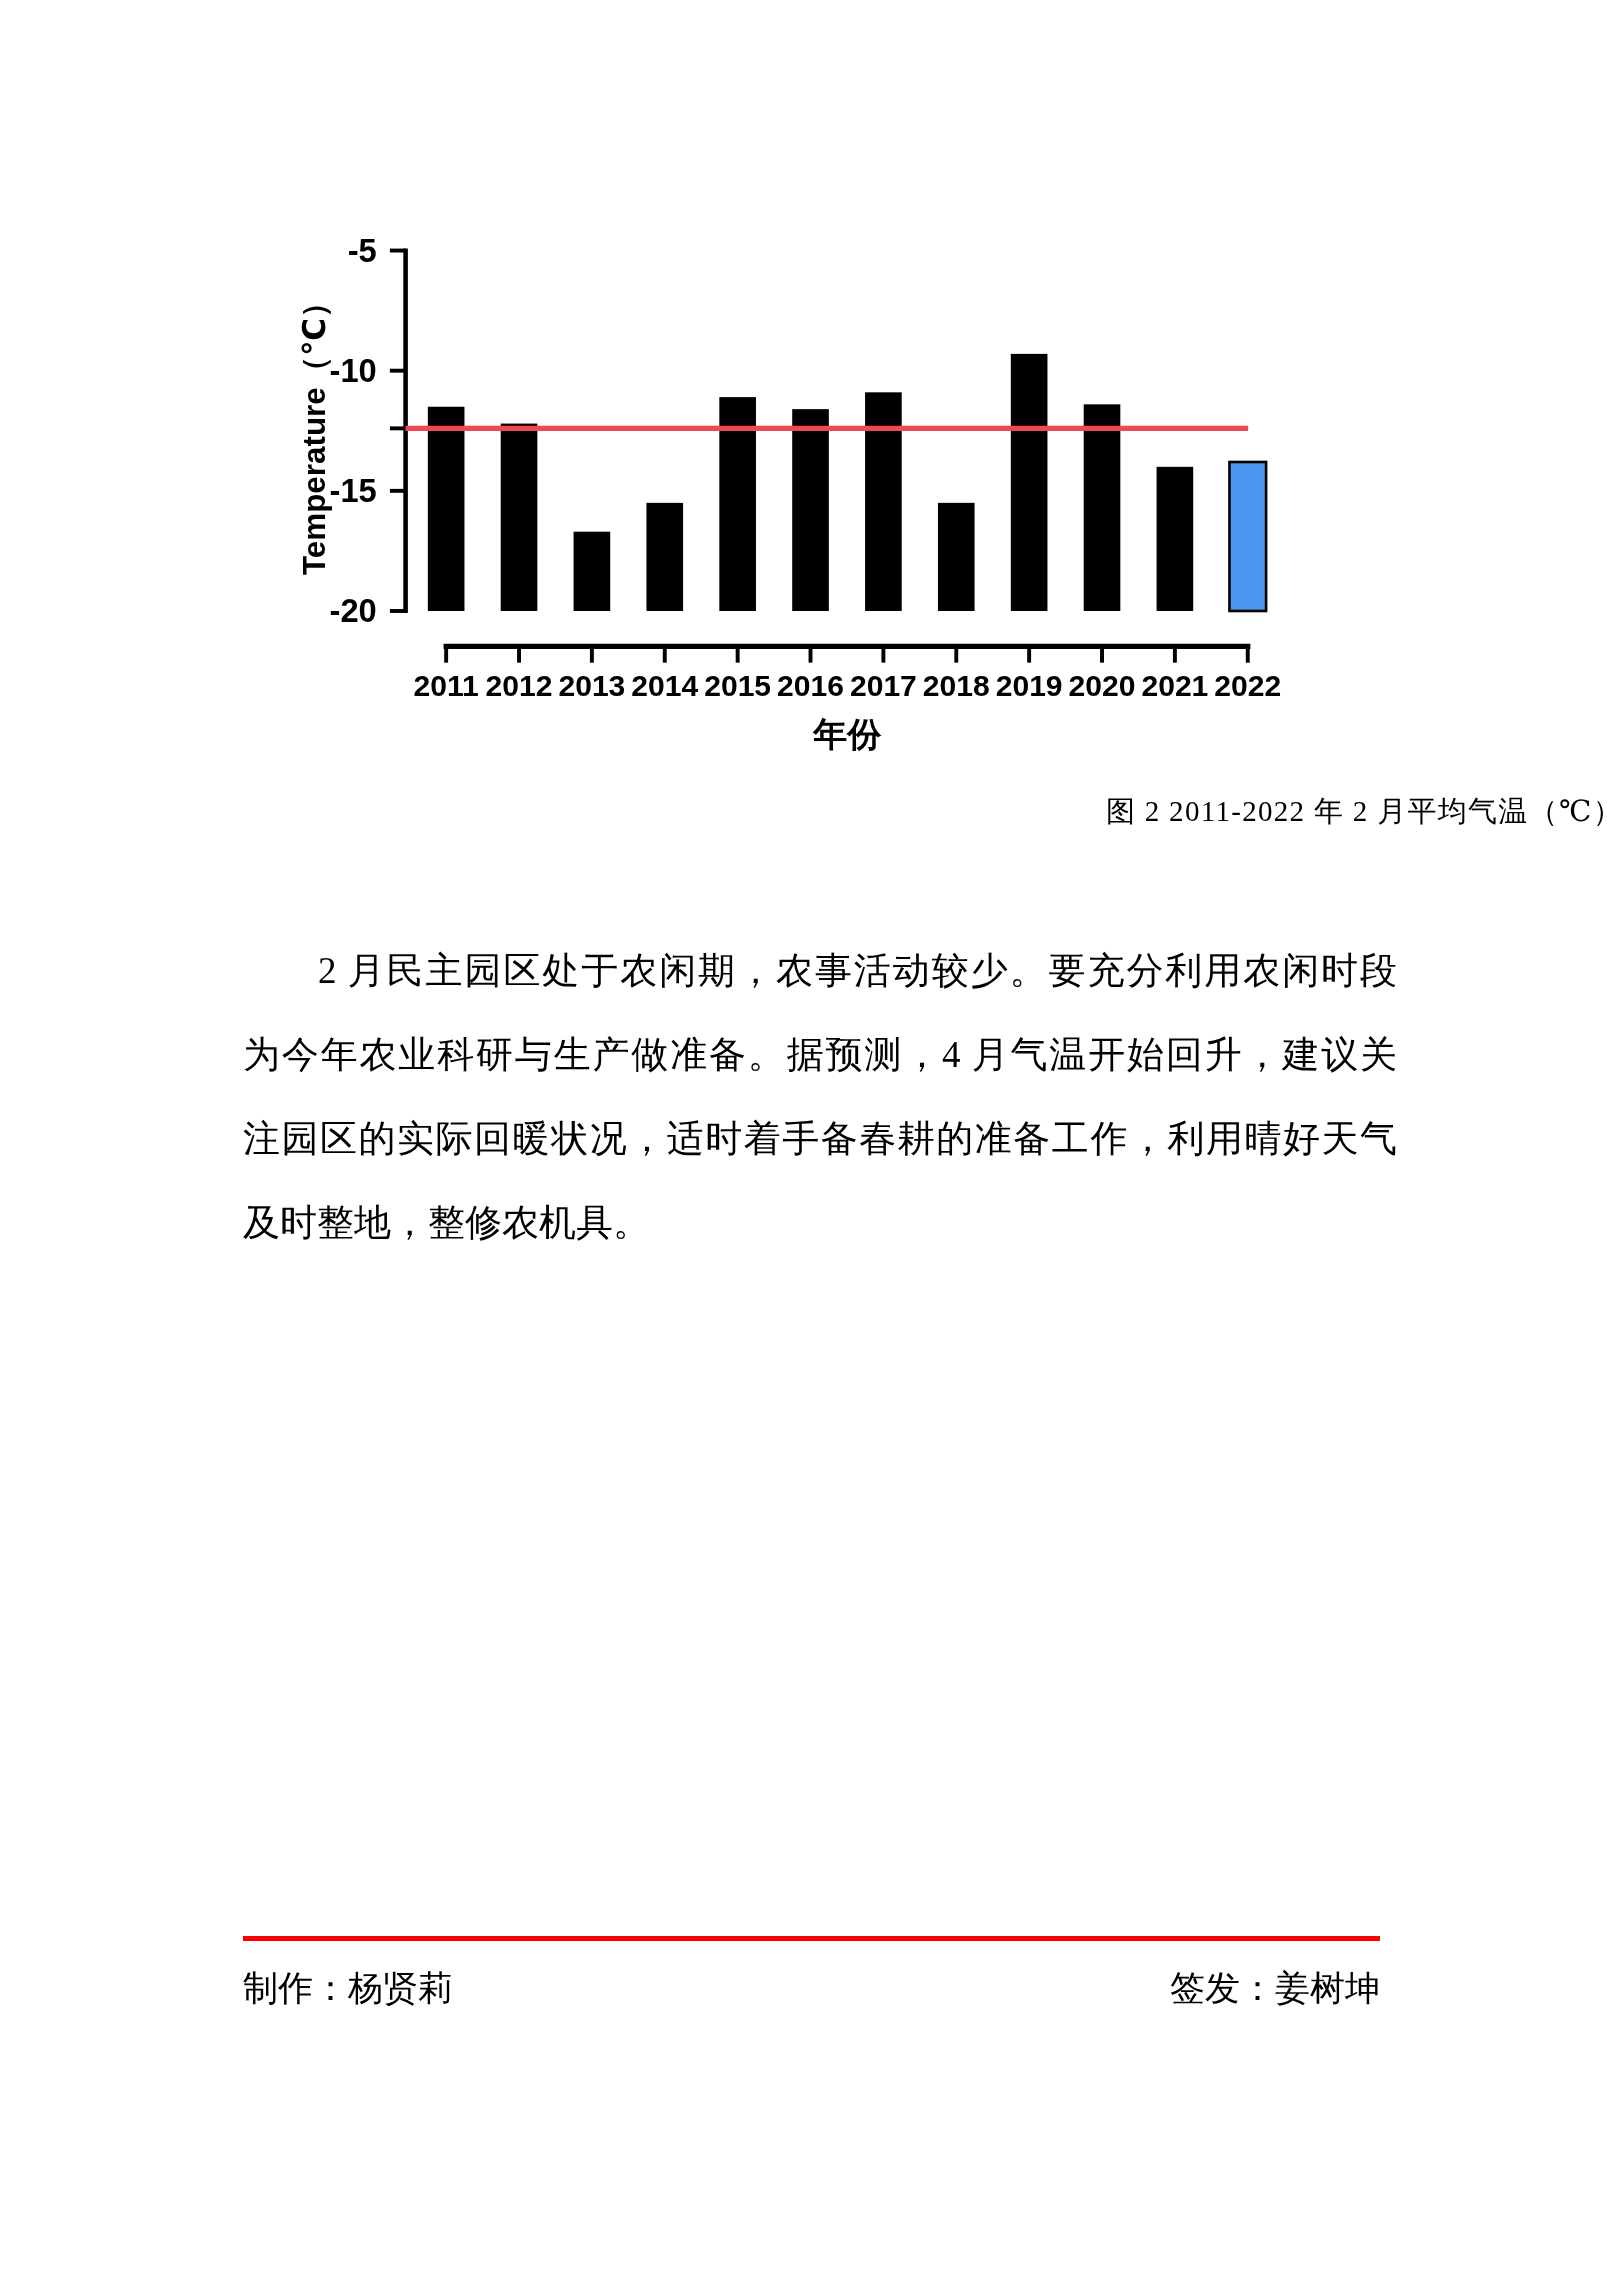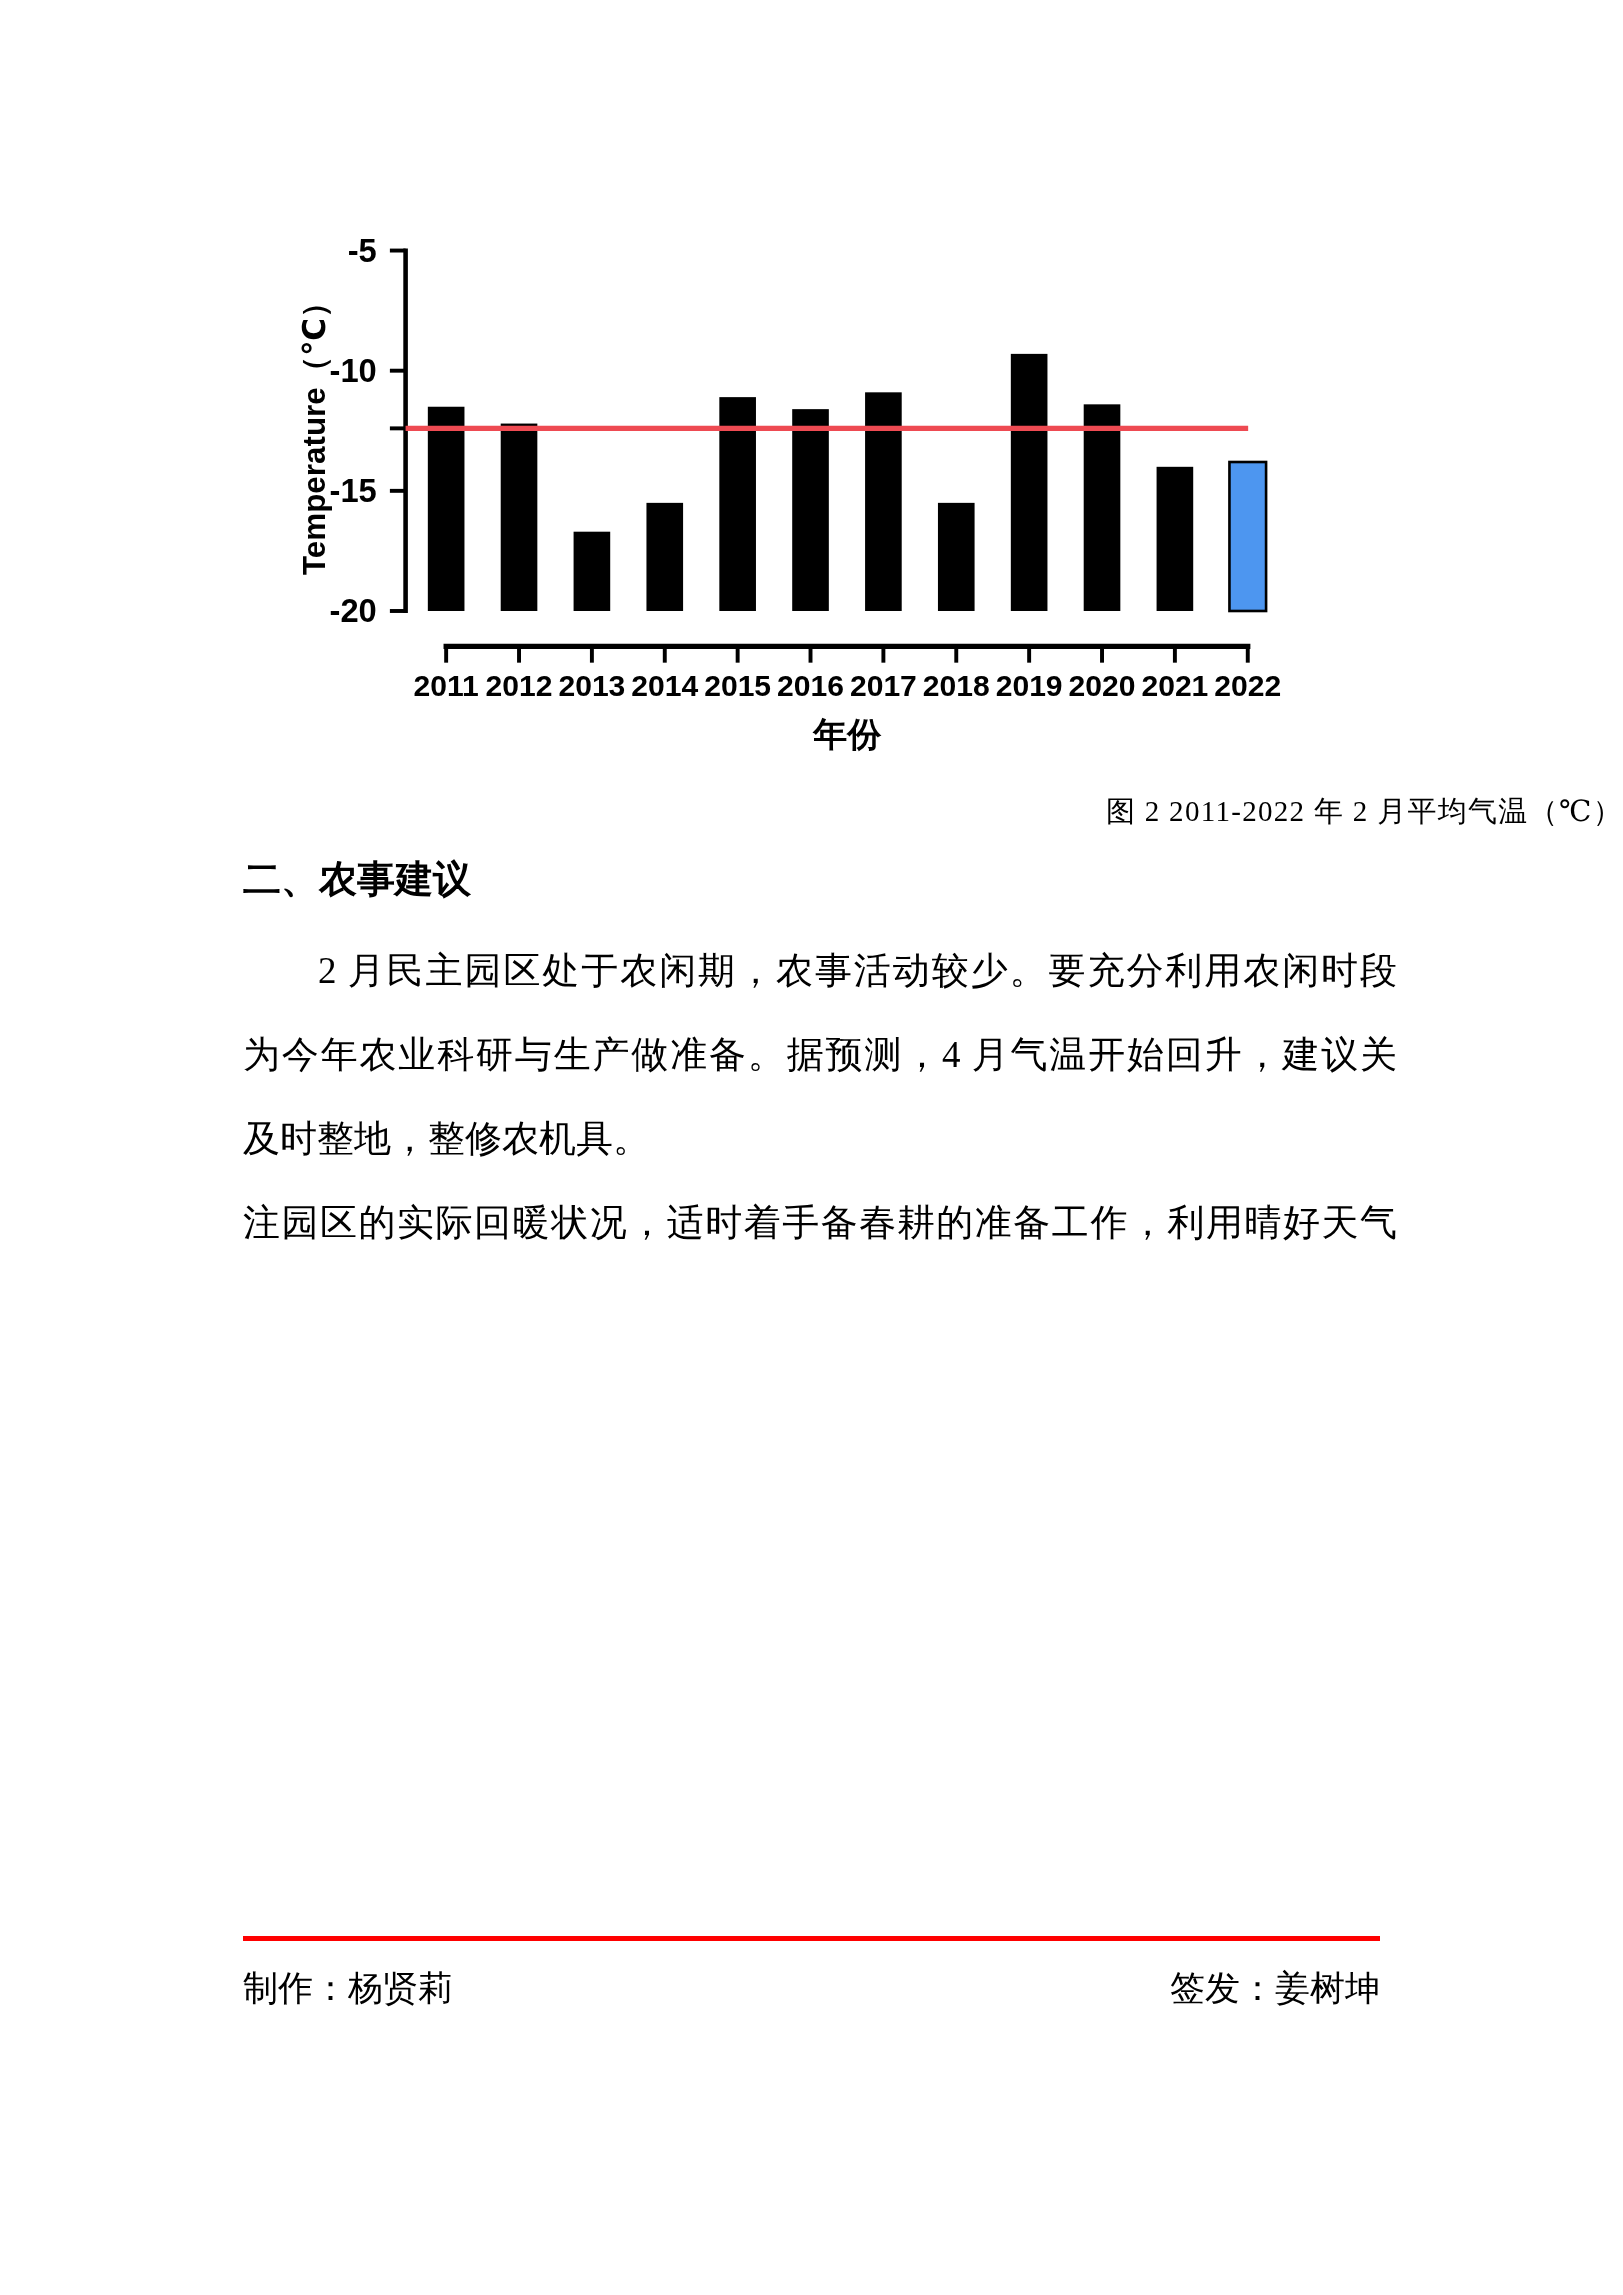"二、农事建议" div.heading { html: <div>二、农事建议</div> -> none }
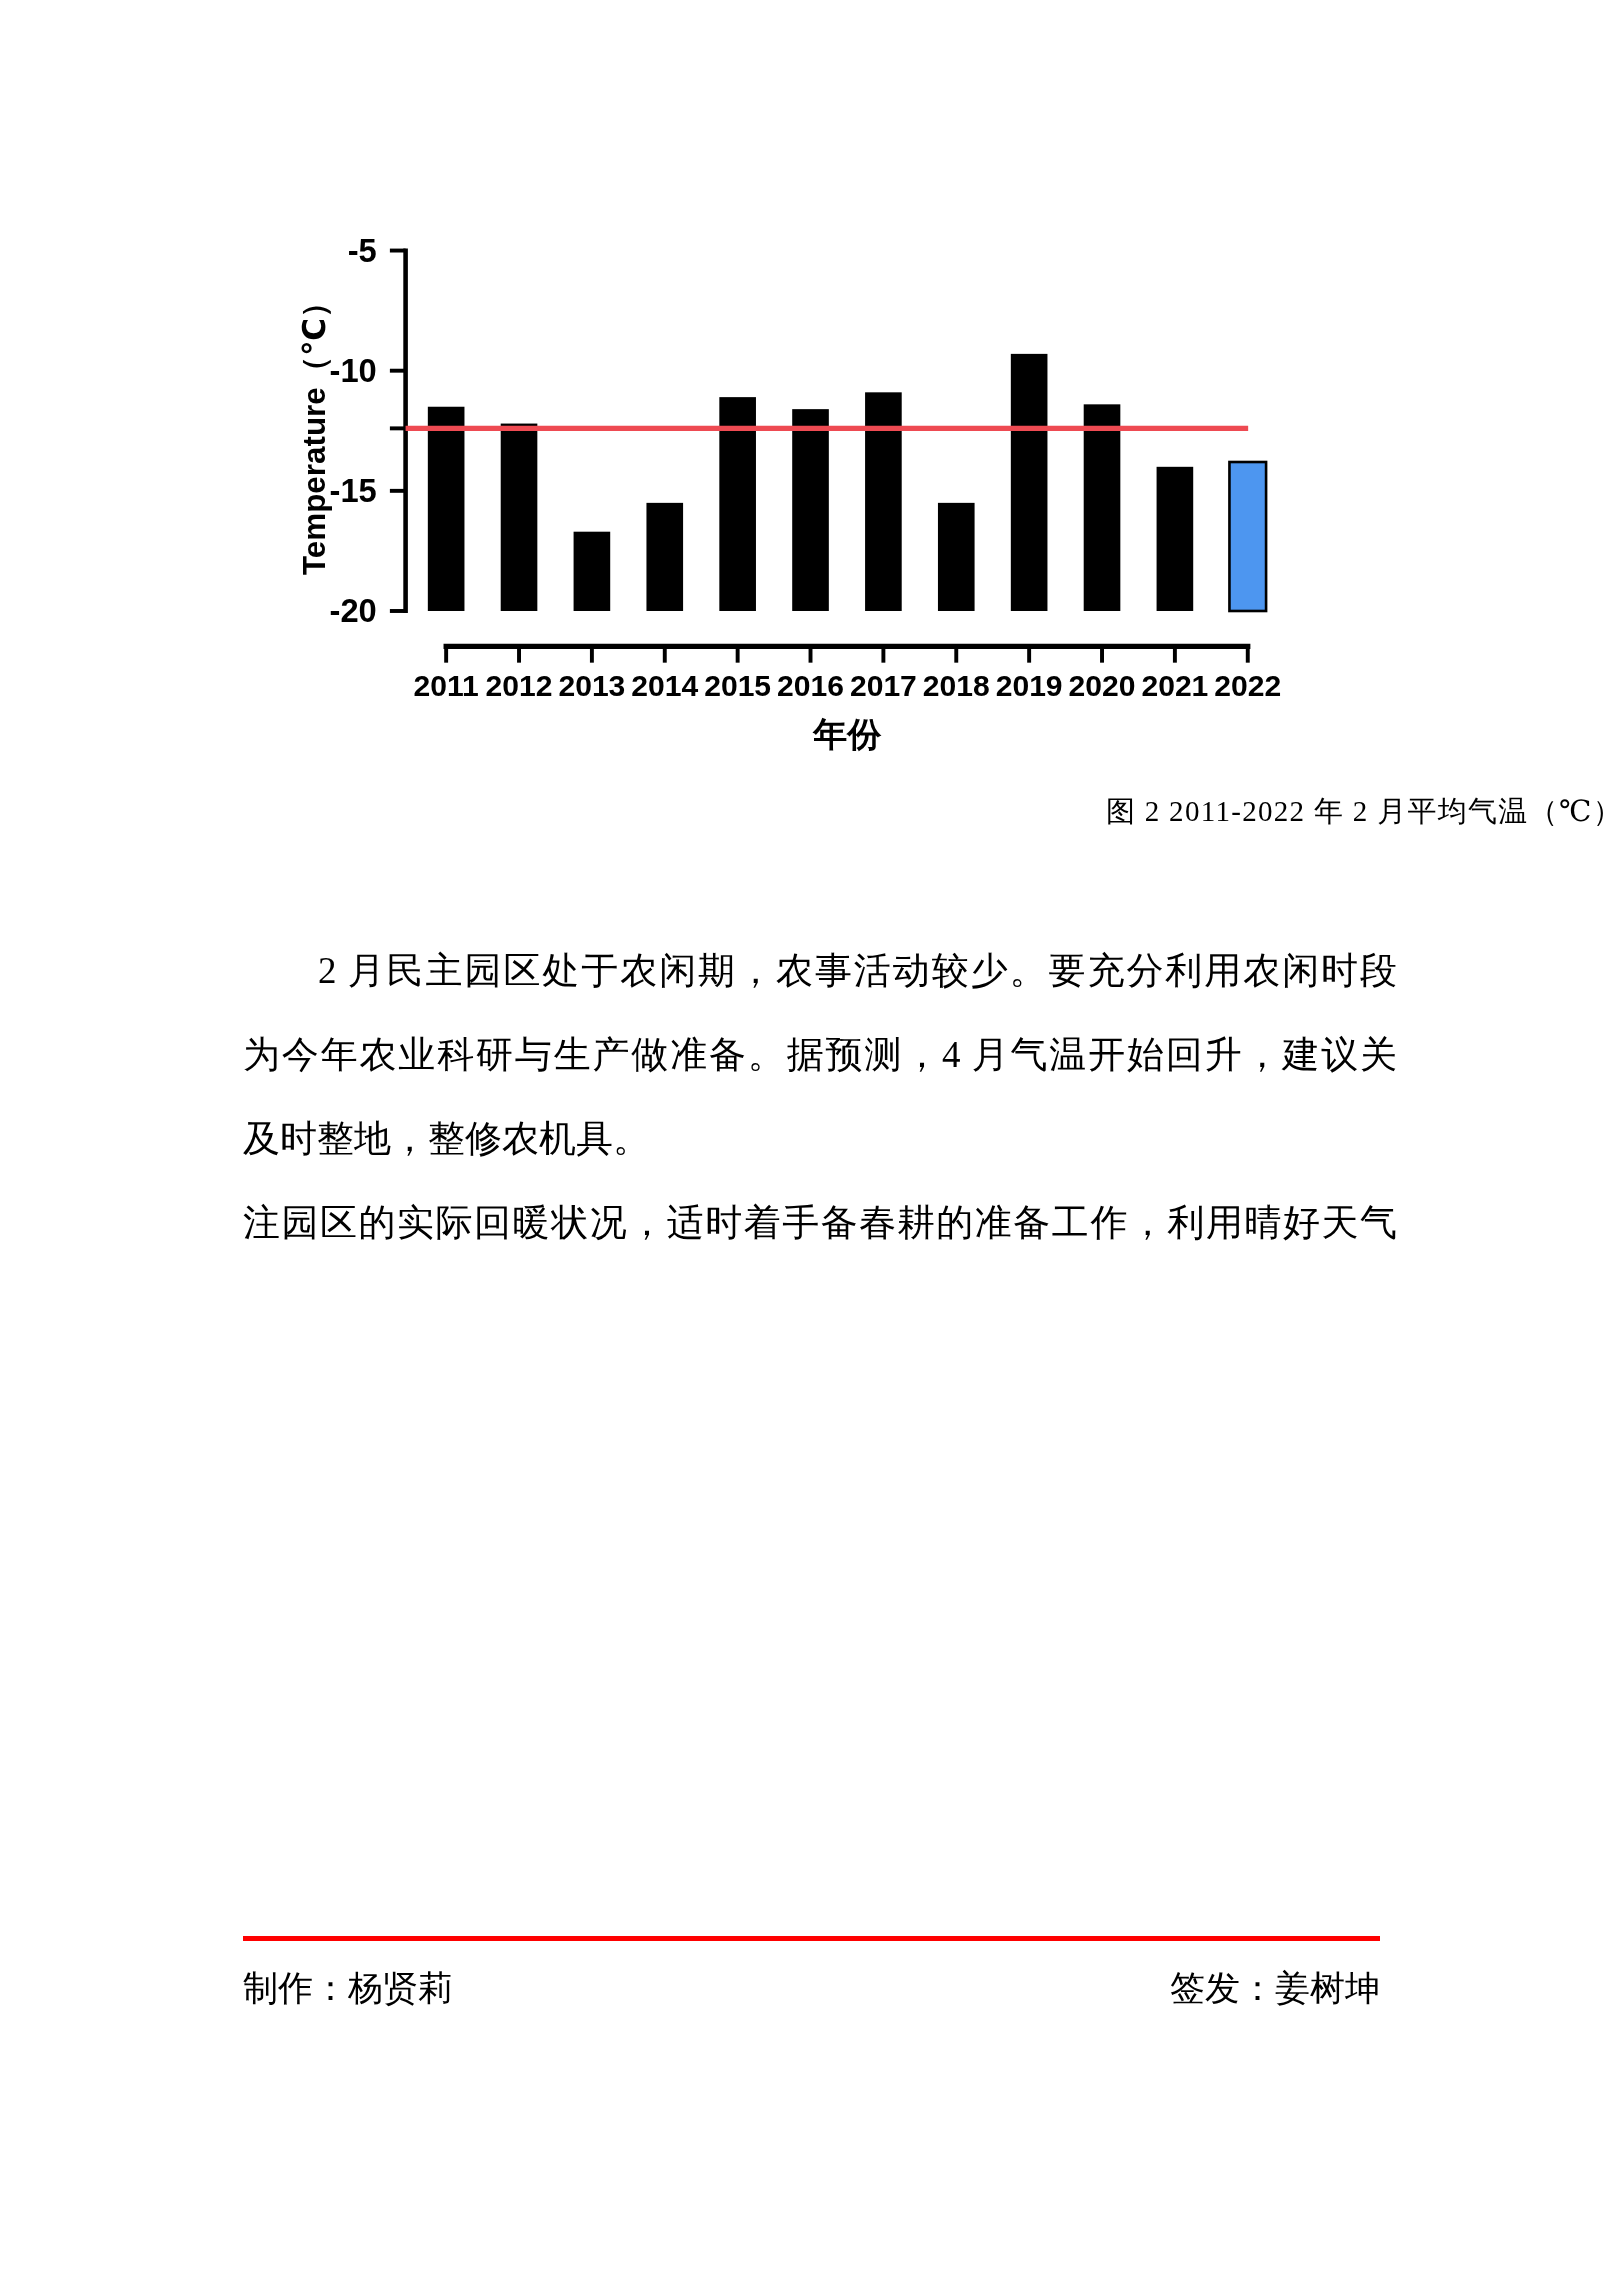"及时整地，整修农机具。" div.pline { order: before "注园区的实际回暖状况，适时着手备春耕的准备工作，利用晴好天气" -> after "注园区的实际回暖状况，适时着手备春耕的准备工作，利用晴好天气" }
